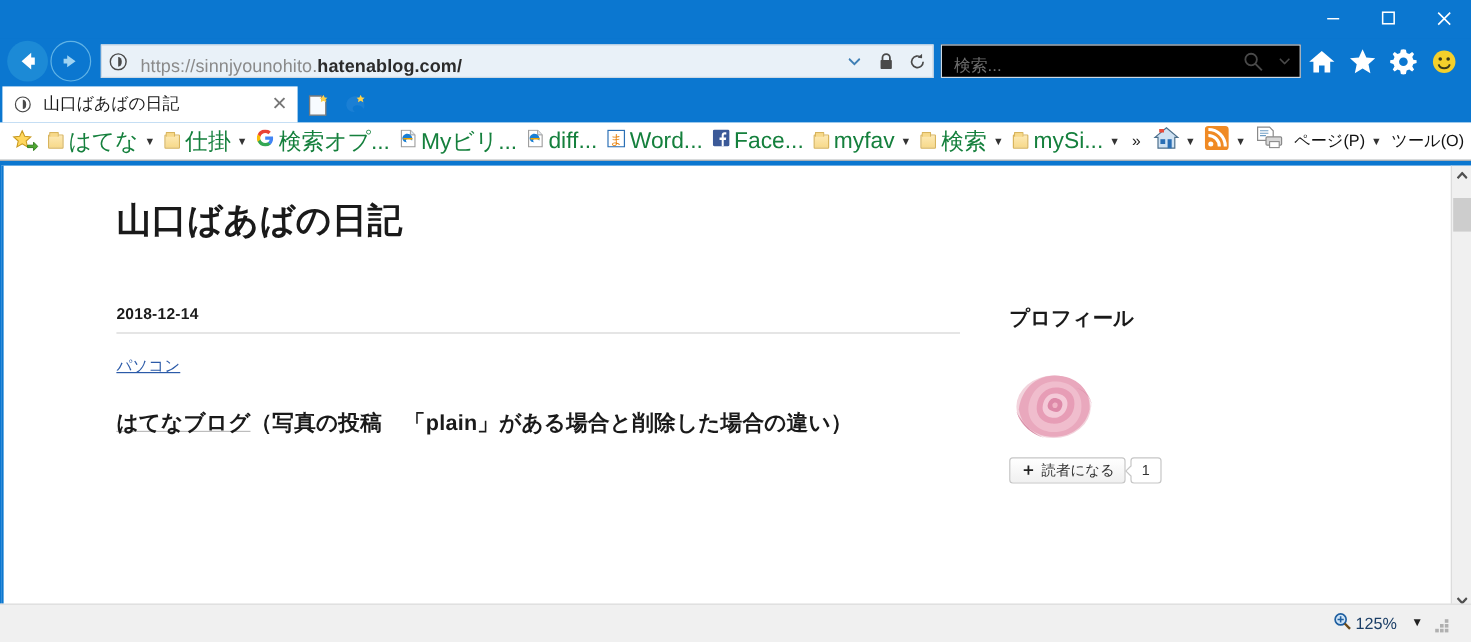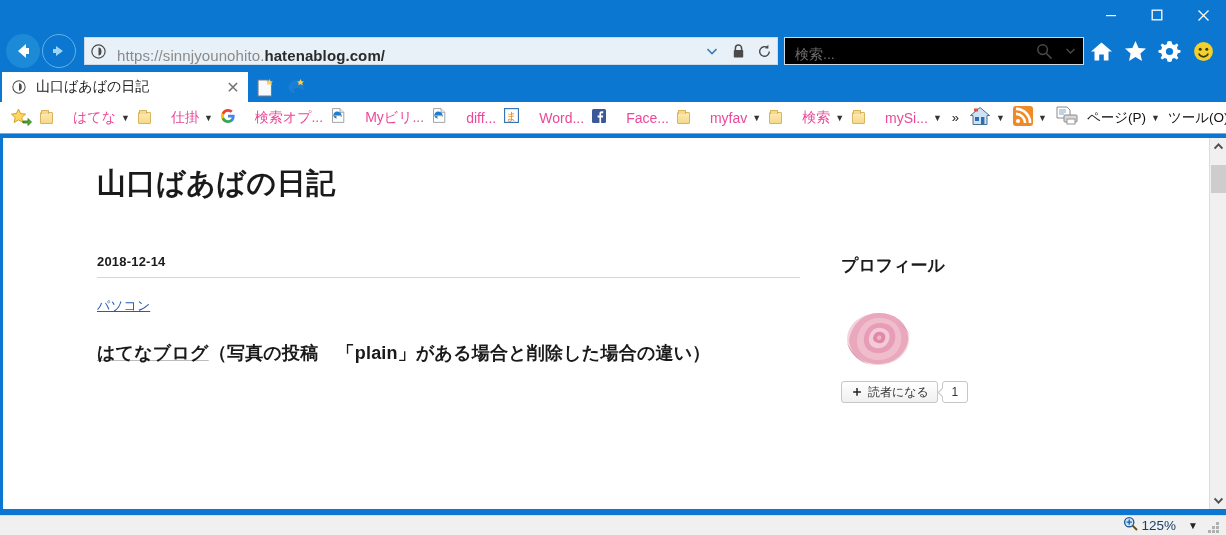"はてな" .favitem .lbl { color: #ec4899 -> #15803d; font-size: 14px -> 19px; margin-left: 20px -> 4px }
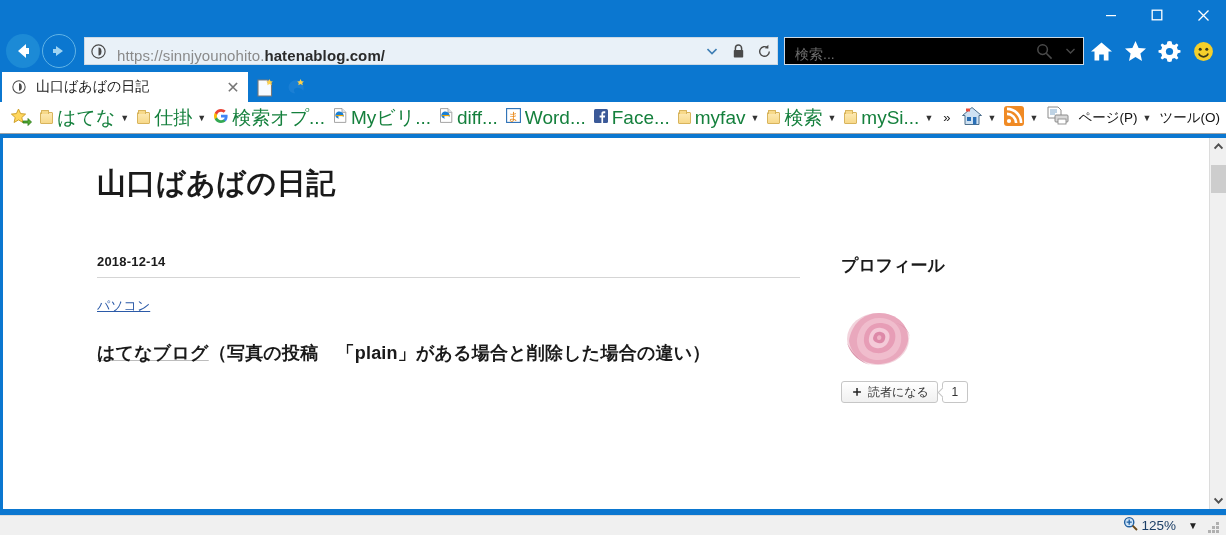"125%" .statusbar { height: 20px -> 32px; padding-right: 4px -> 16px }
